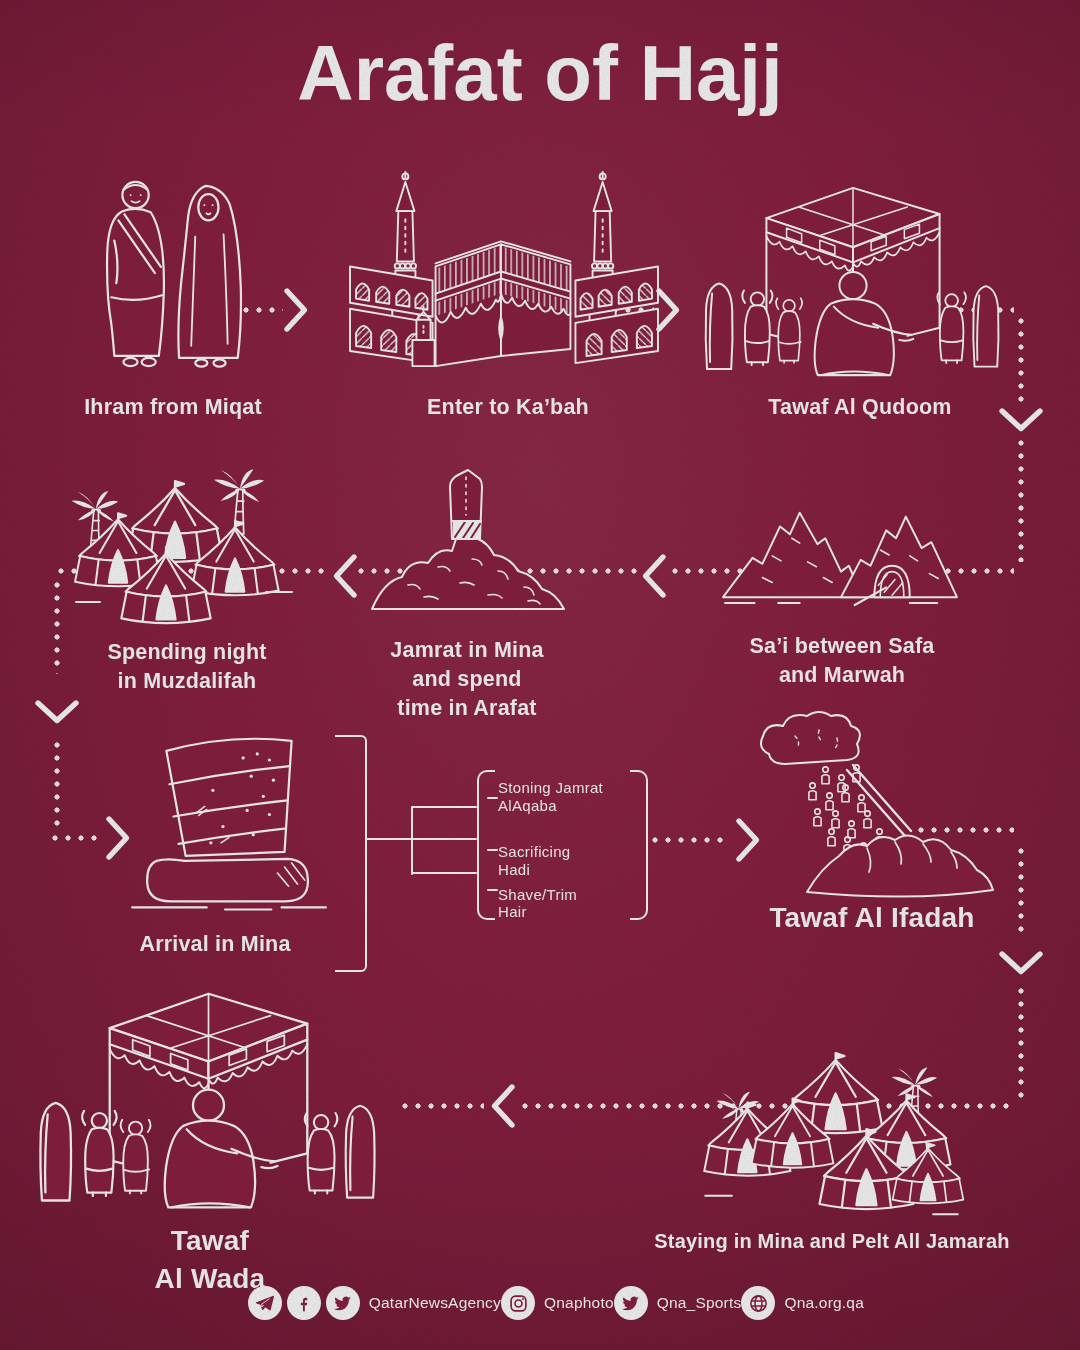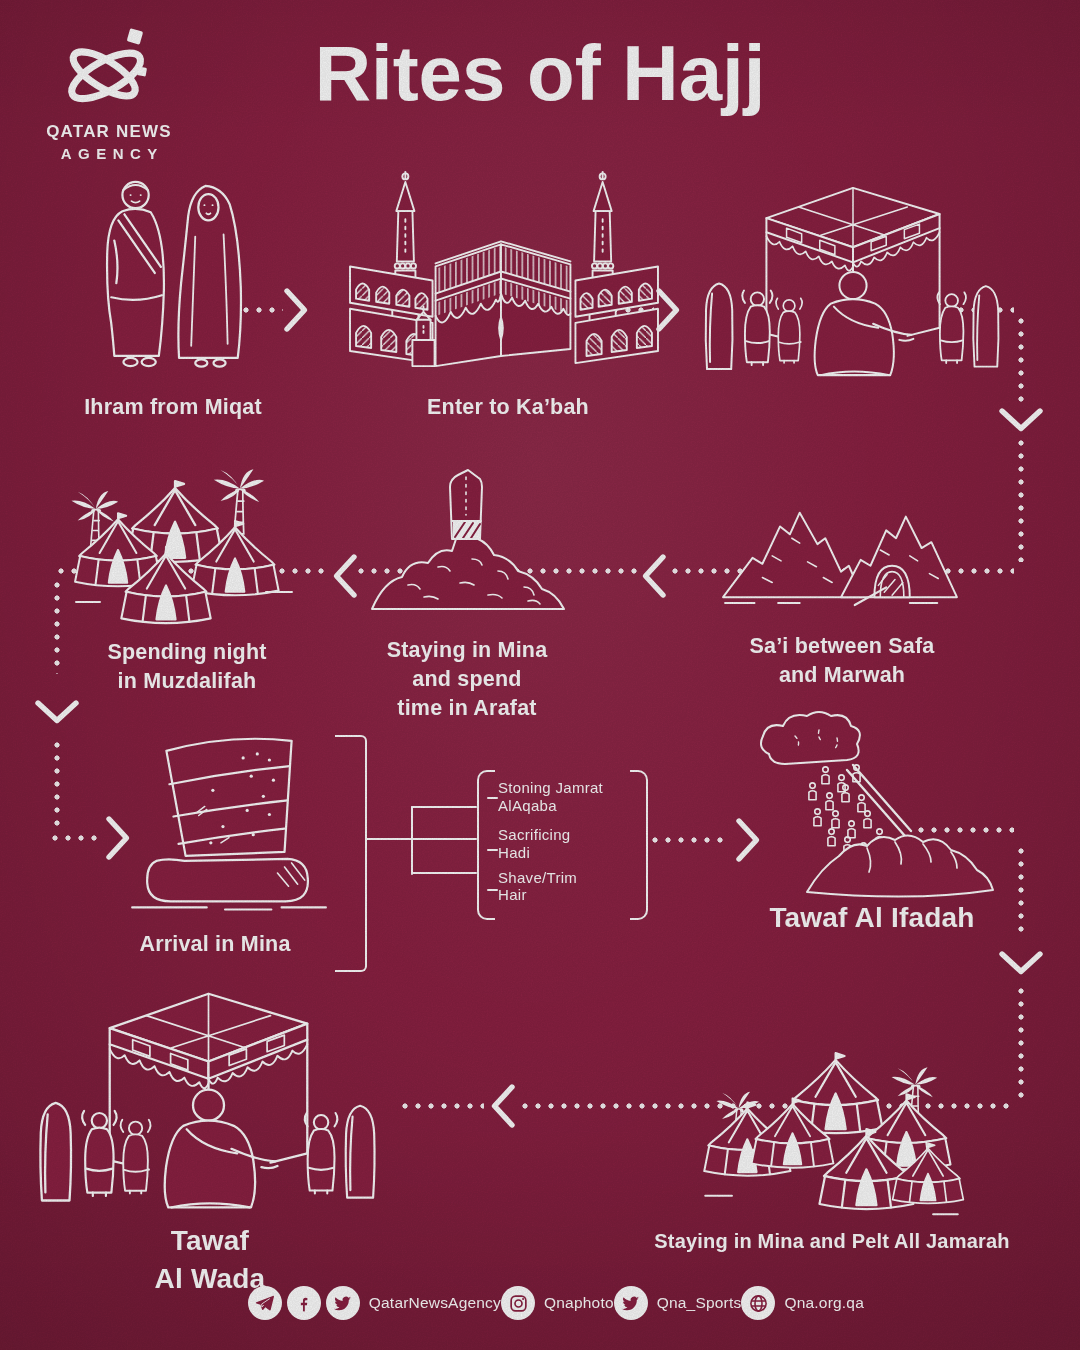"Rites of Hajj" h1.title { text: Rites -> Arafat }
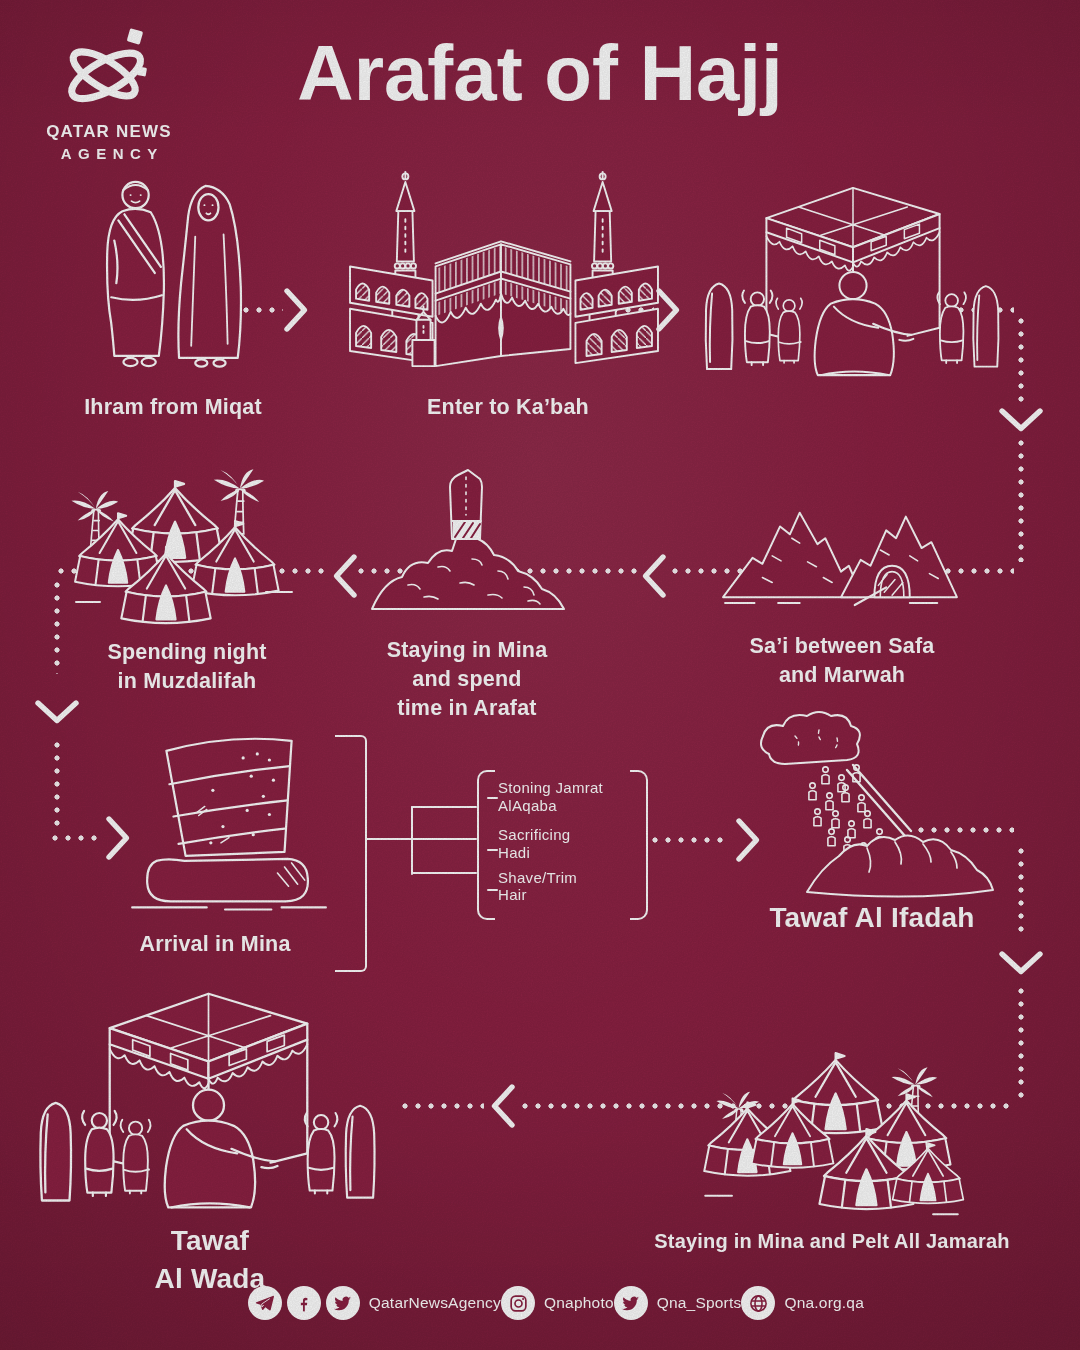"QATAR NEWS" div.logo { html: <div> <svg> <use></use> </svg> <div>QATAR NEWS</div> <div>AGENCY</div> </div> -> none }
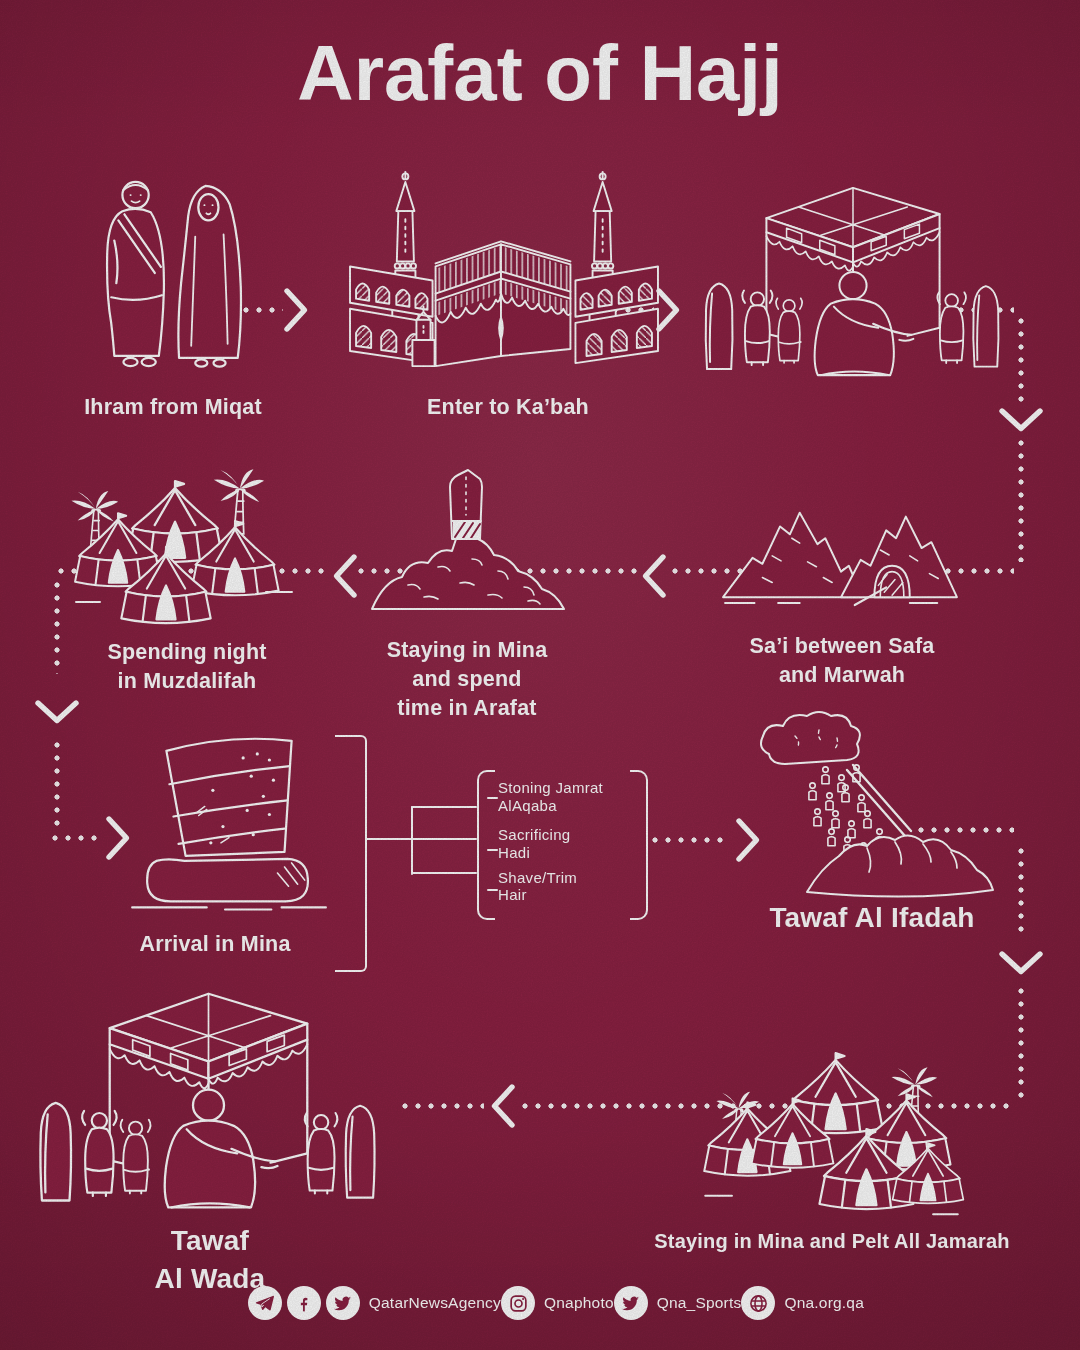"Tawaf Al Qudoom" div.lbl { html: none -> <div>Tawaf Al Qudoom</div> }
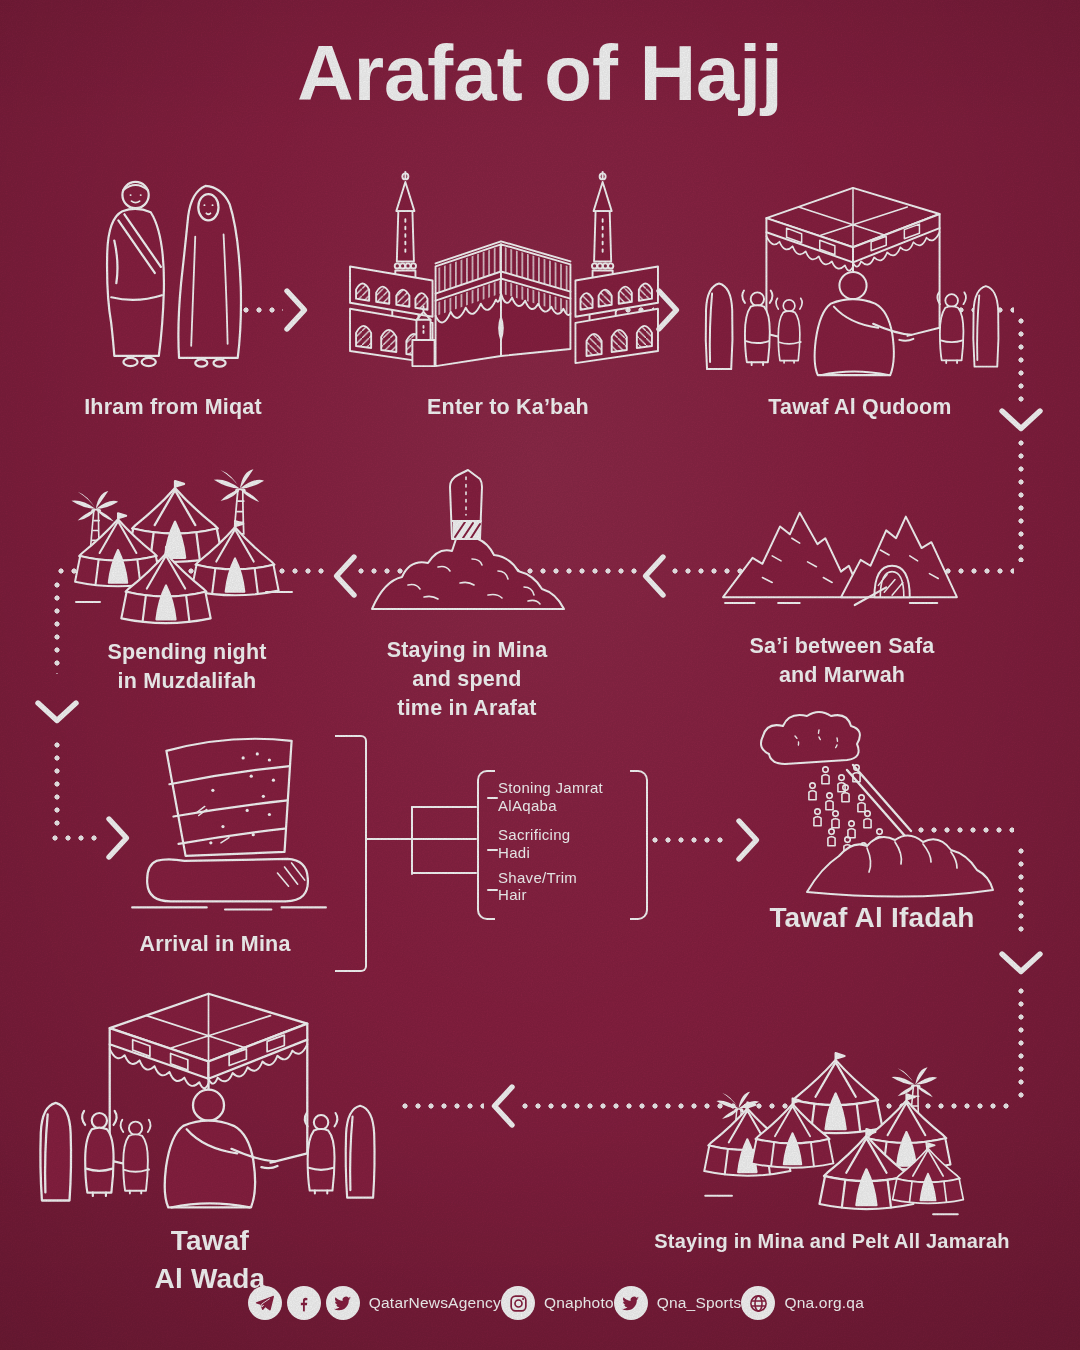"Staying in Mina" div.lbl { text: Staying -> Jamrat }
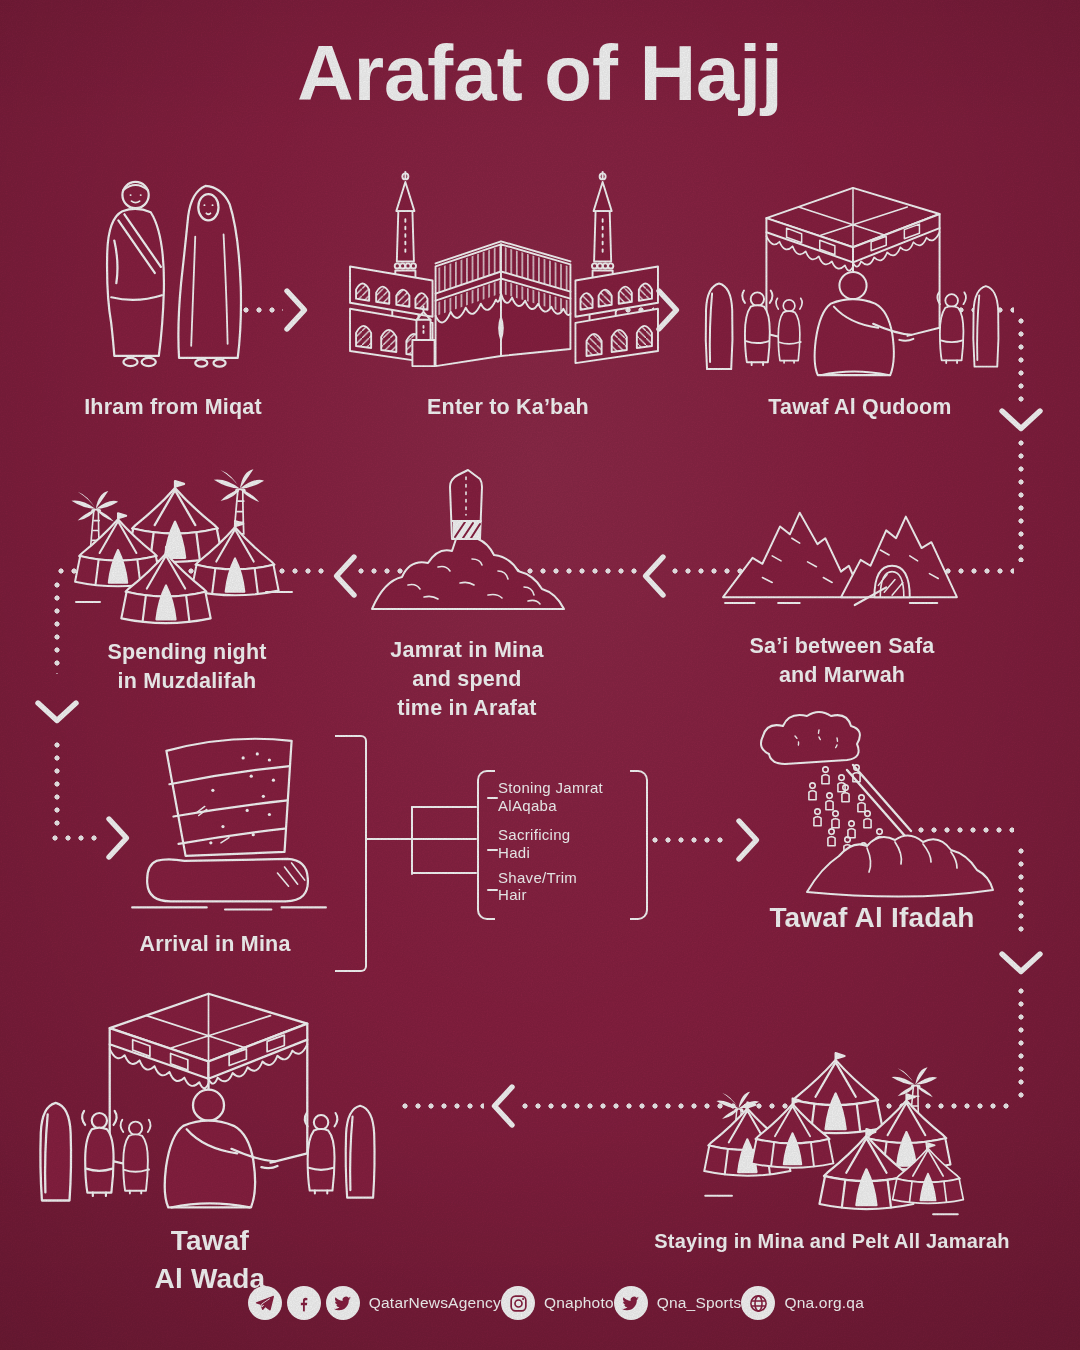"Sacrificing" .ri2 { margin-top: 12px -> 29px }
